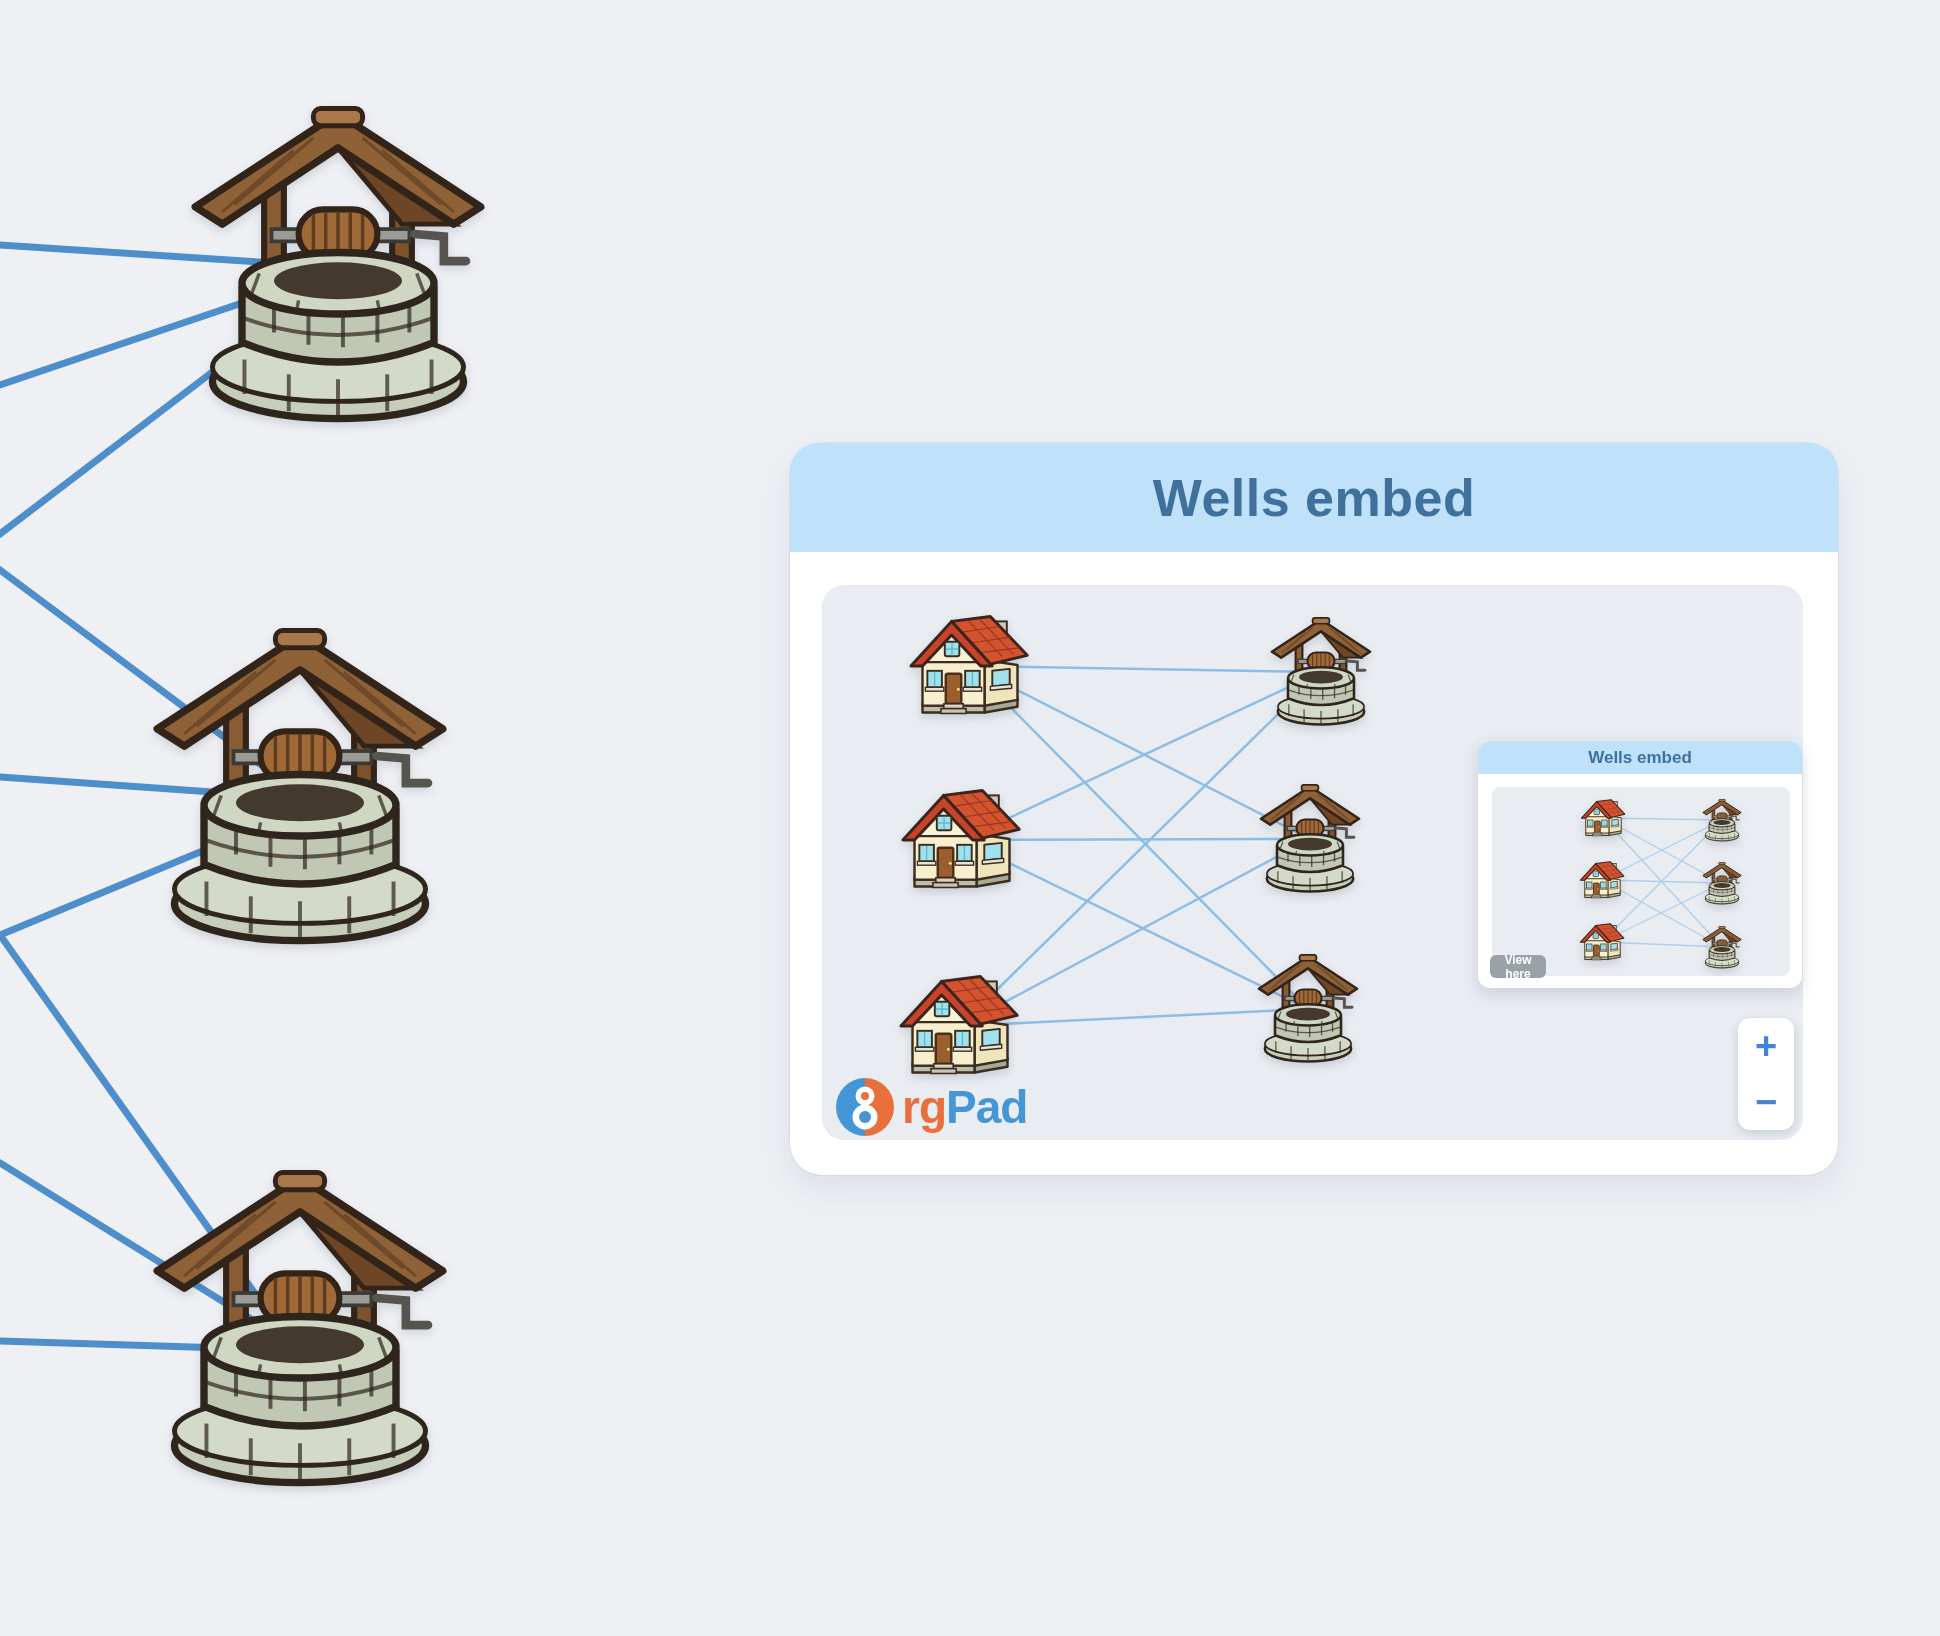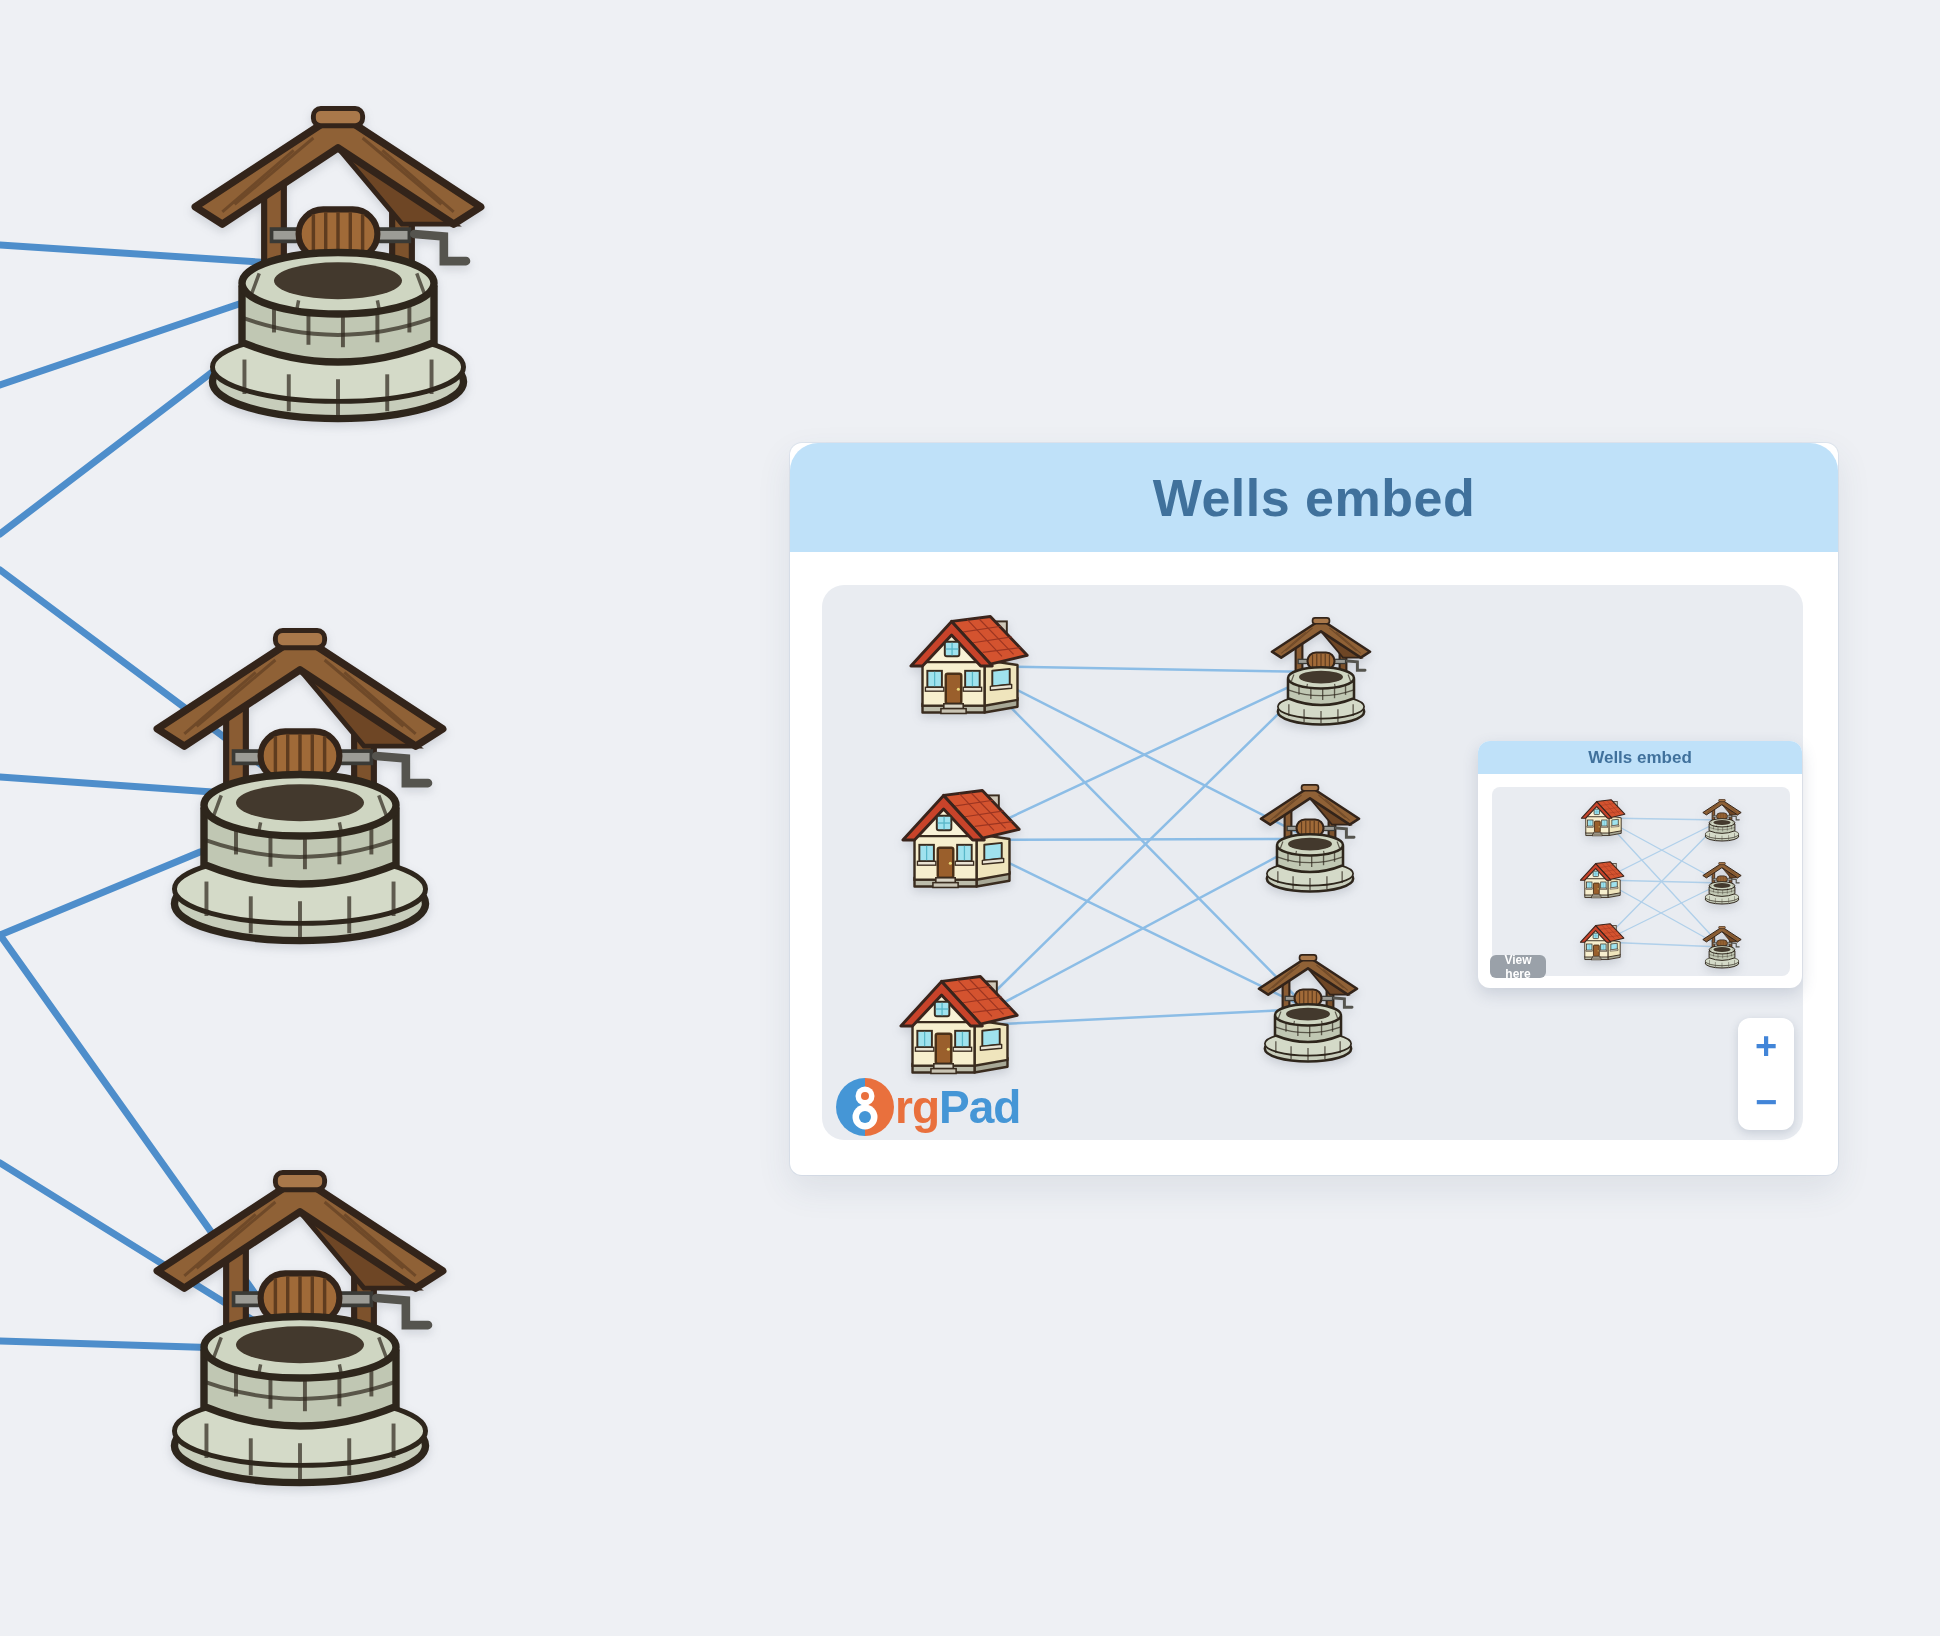"Wells embed" .card { border-radius: 12px -> 32px }
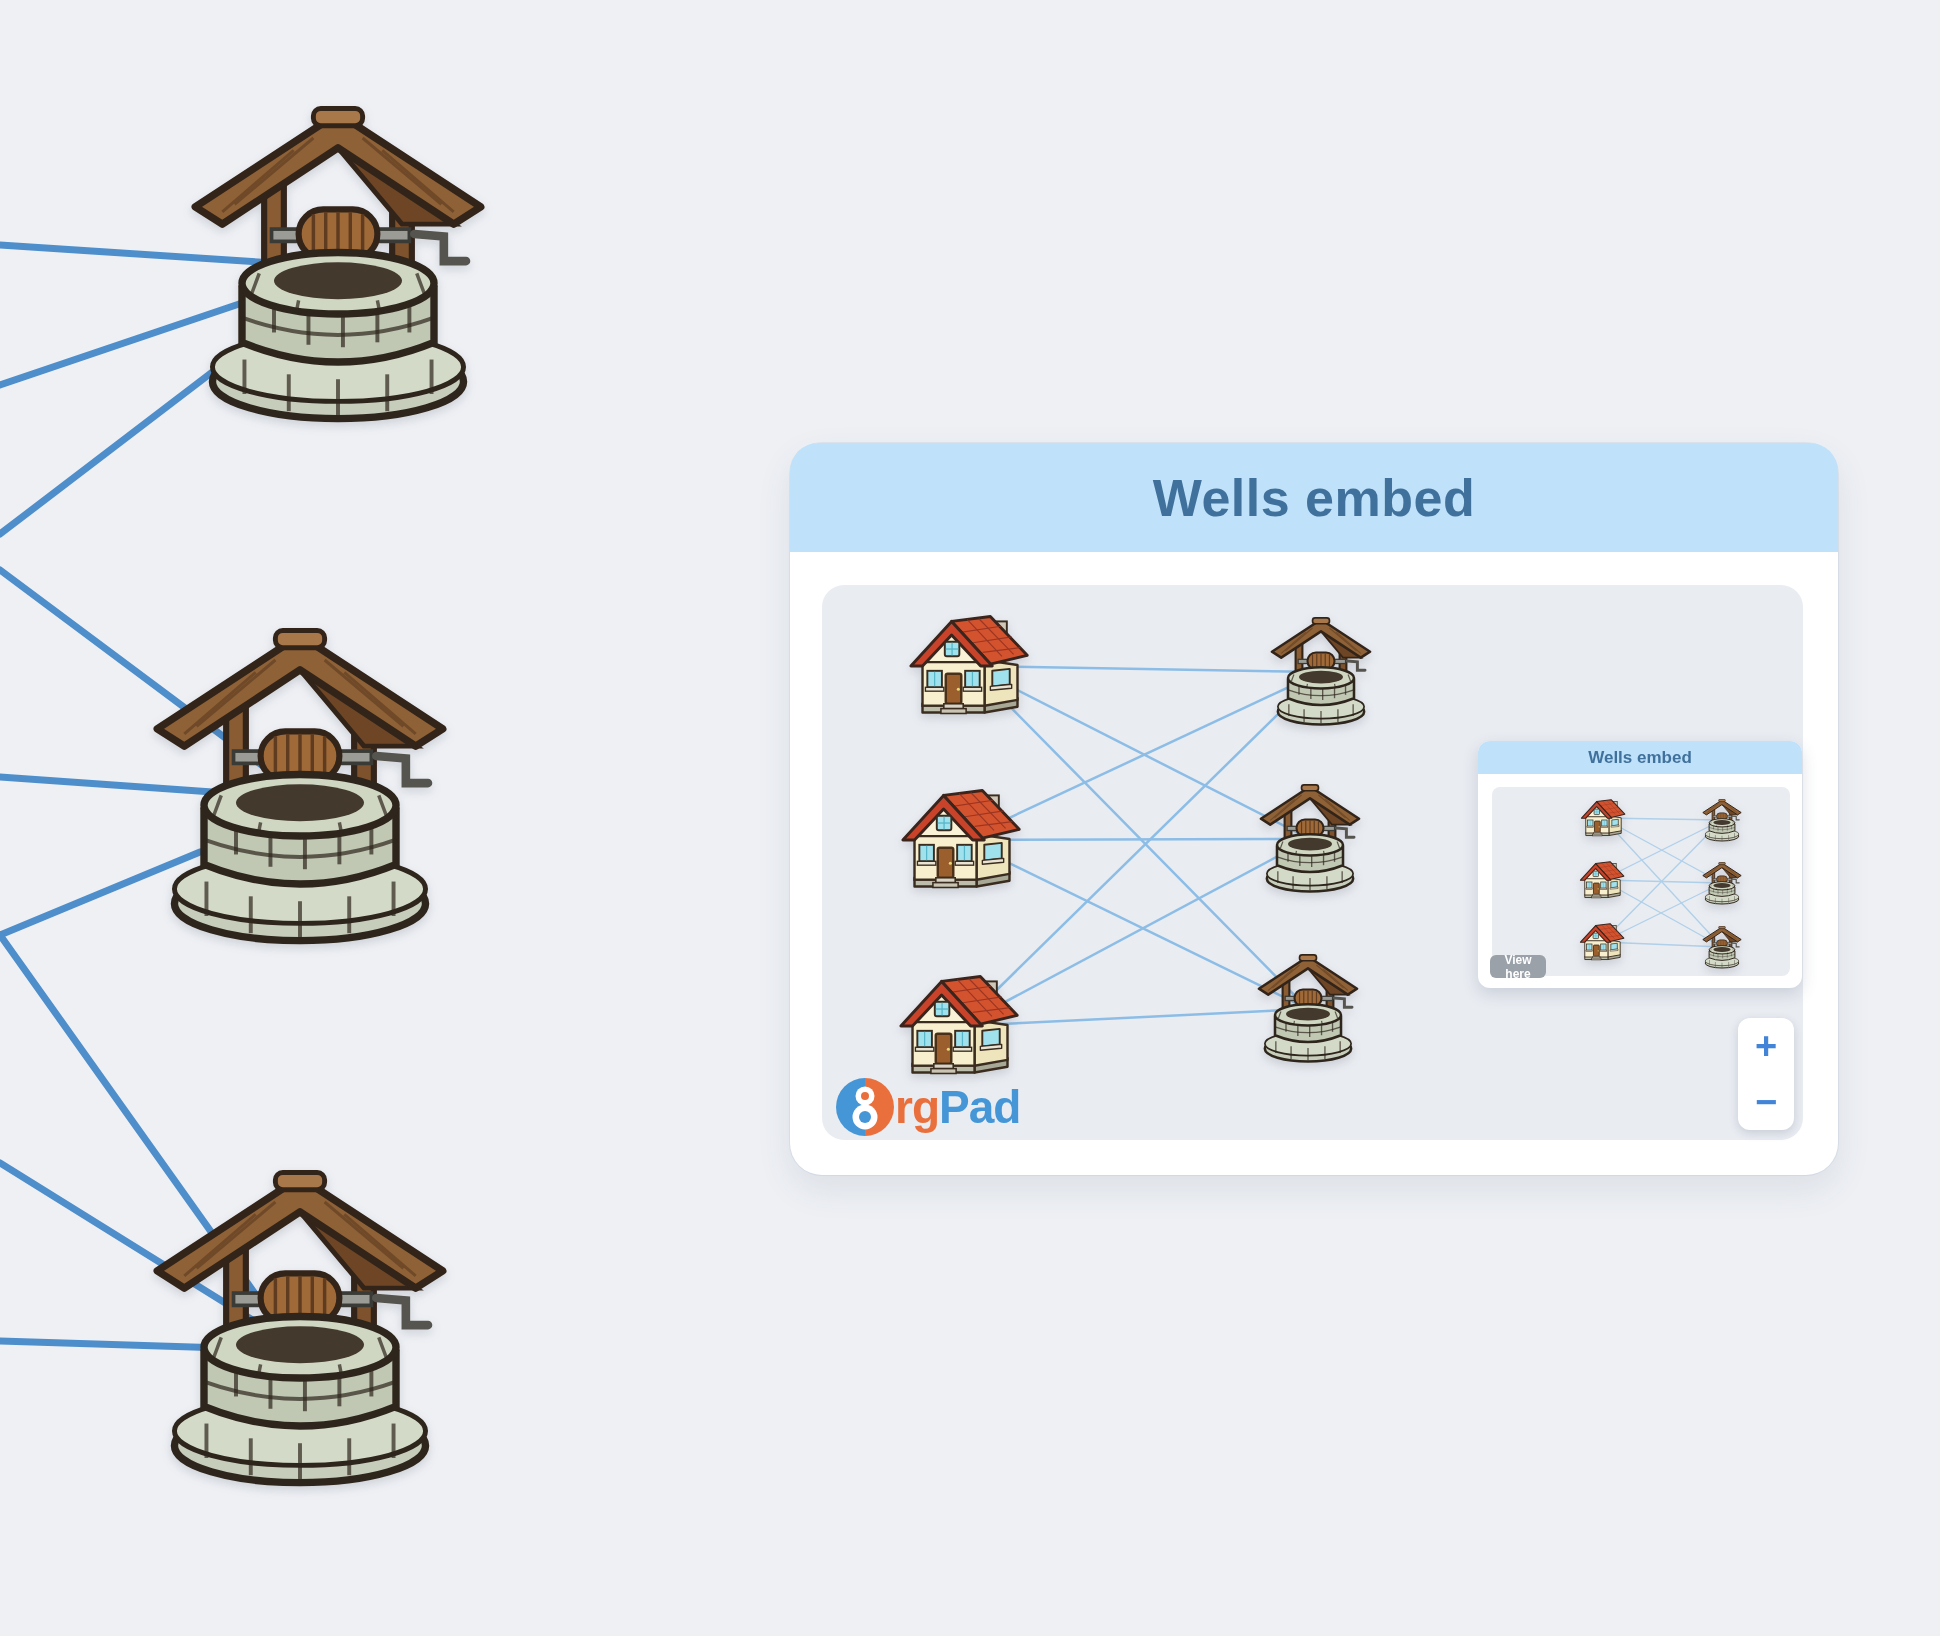"rgPad" .logo-text { margin-left: 1px -> 8px }
